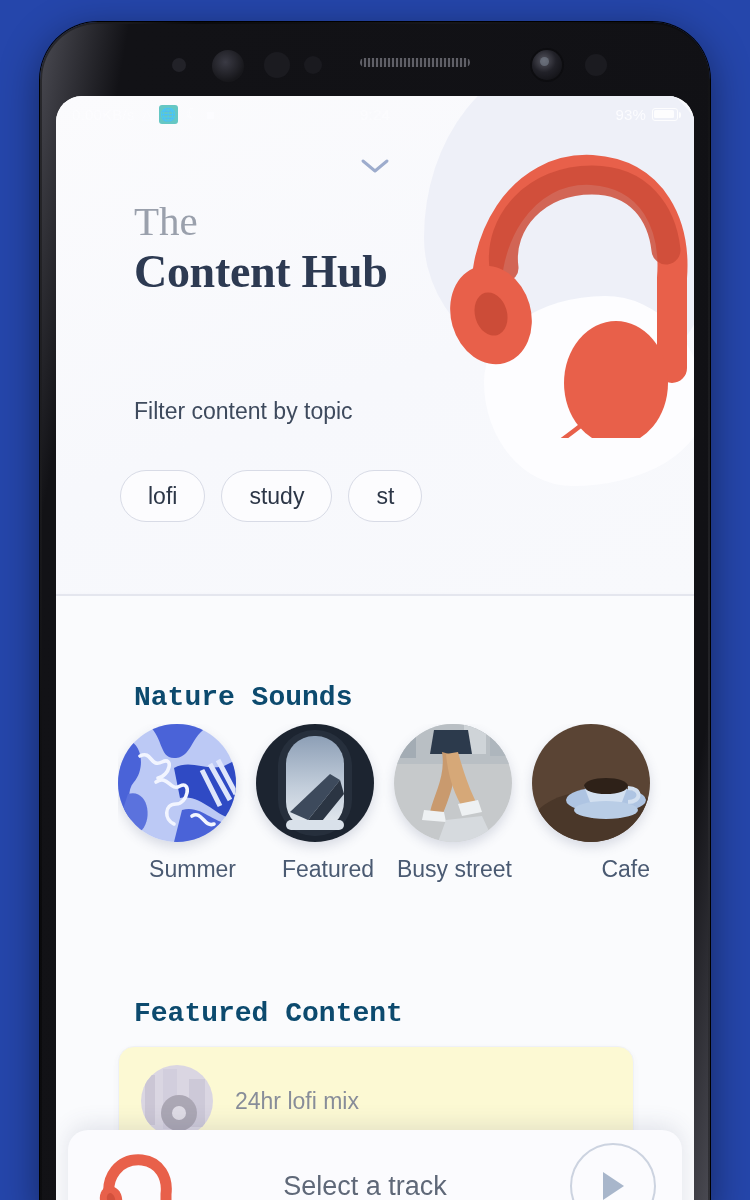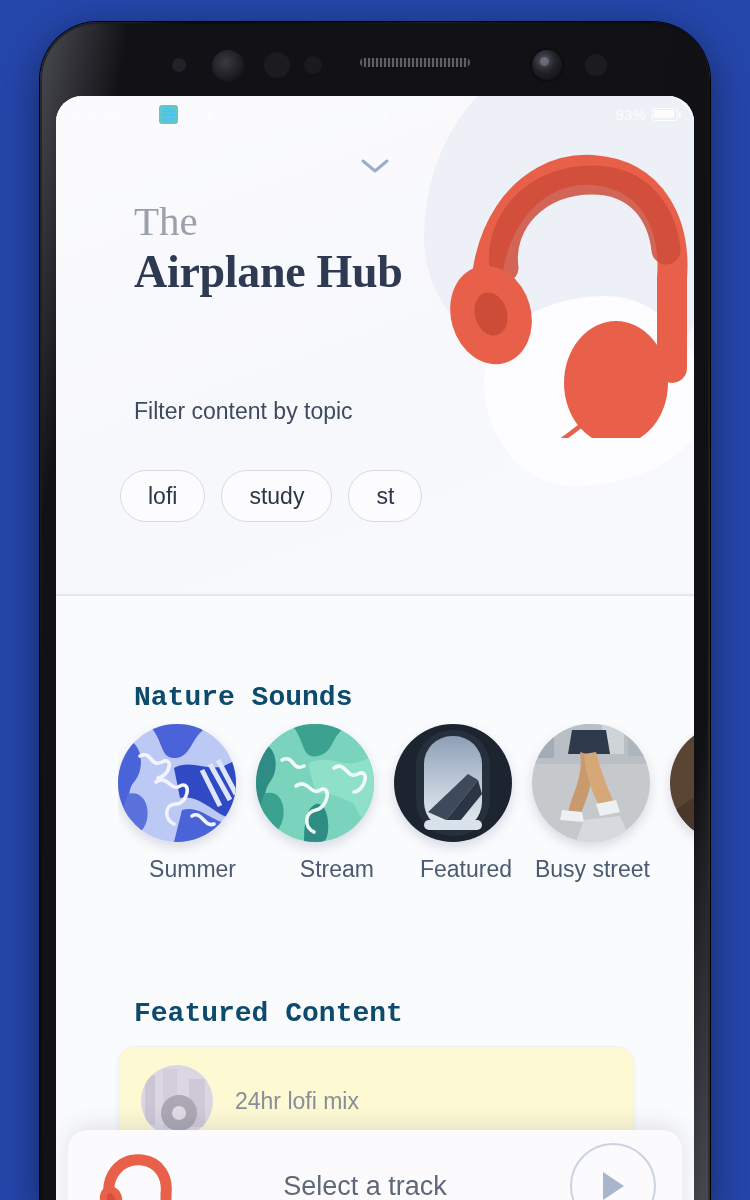"Airplane Hub" div { text: Airplane -> Content }
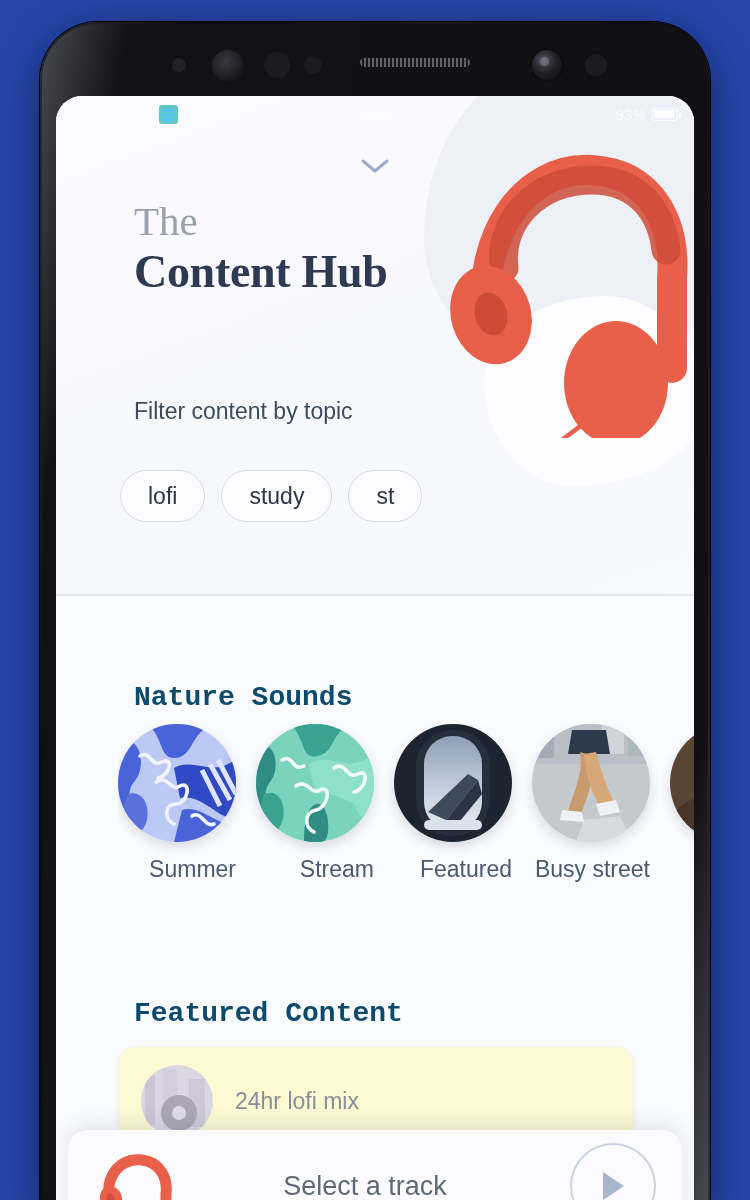"Stream" div.sound-item { html: <div> <div> <svg> <rect></rect> <path></path> <path></path> <path></path> <path></path> <path></path> <path></path> <path></path> <path></path> <path></path> </svg> </div> <div>Stream</div> </div> -> none }
